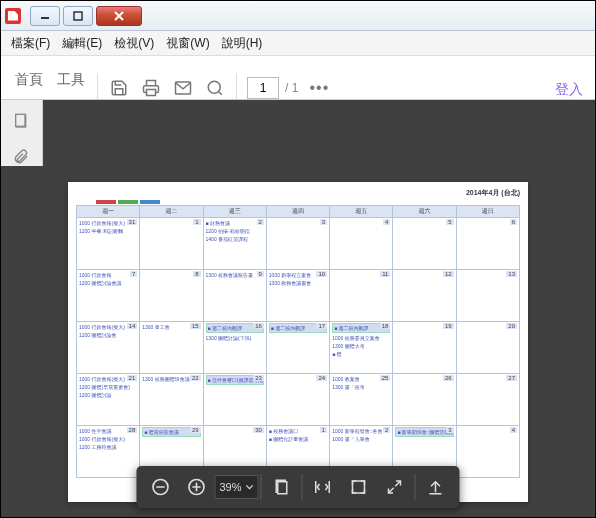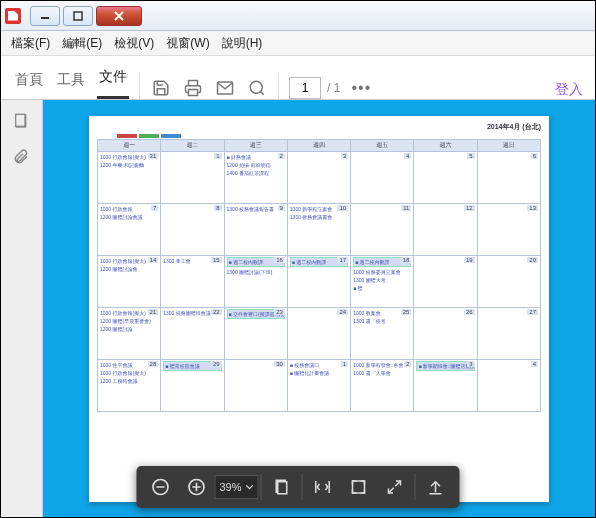"文件" div.tool-tab { html: <div>文件</div> -> none }
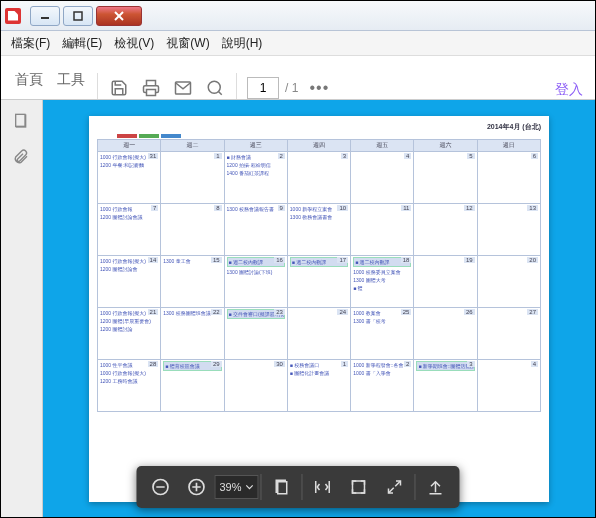"39%" .workarea { background: #0ea5e9 -> #404040; flex-direction: none -> column }
